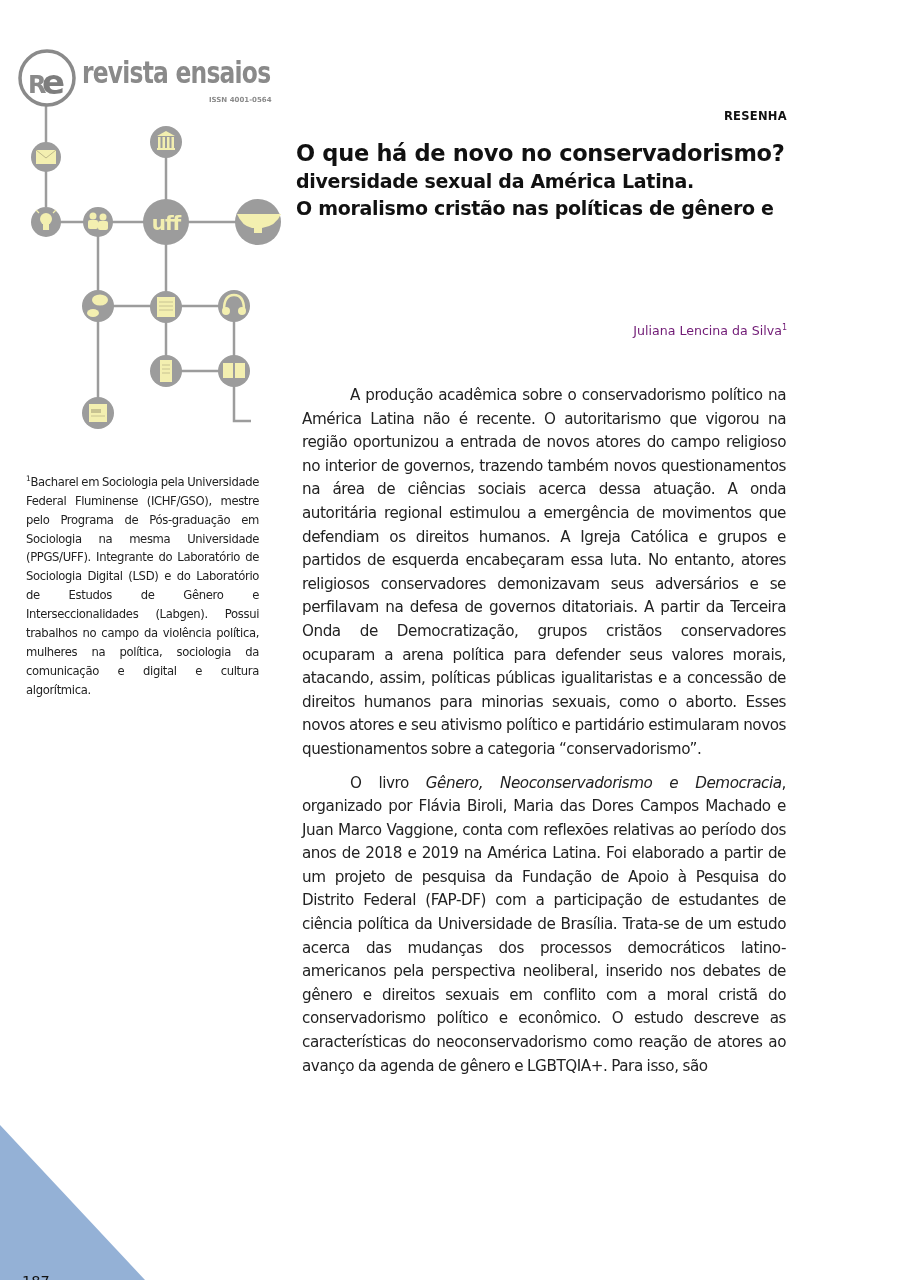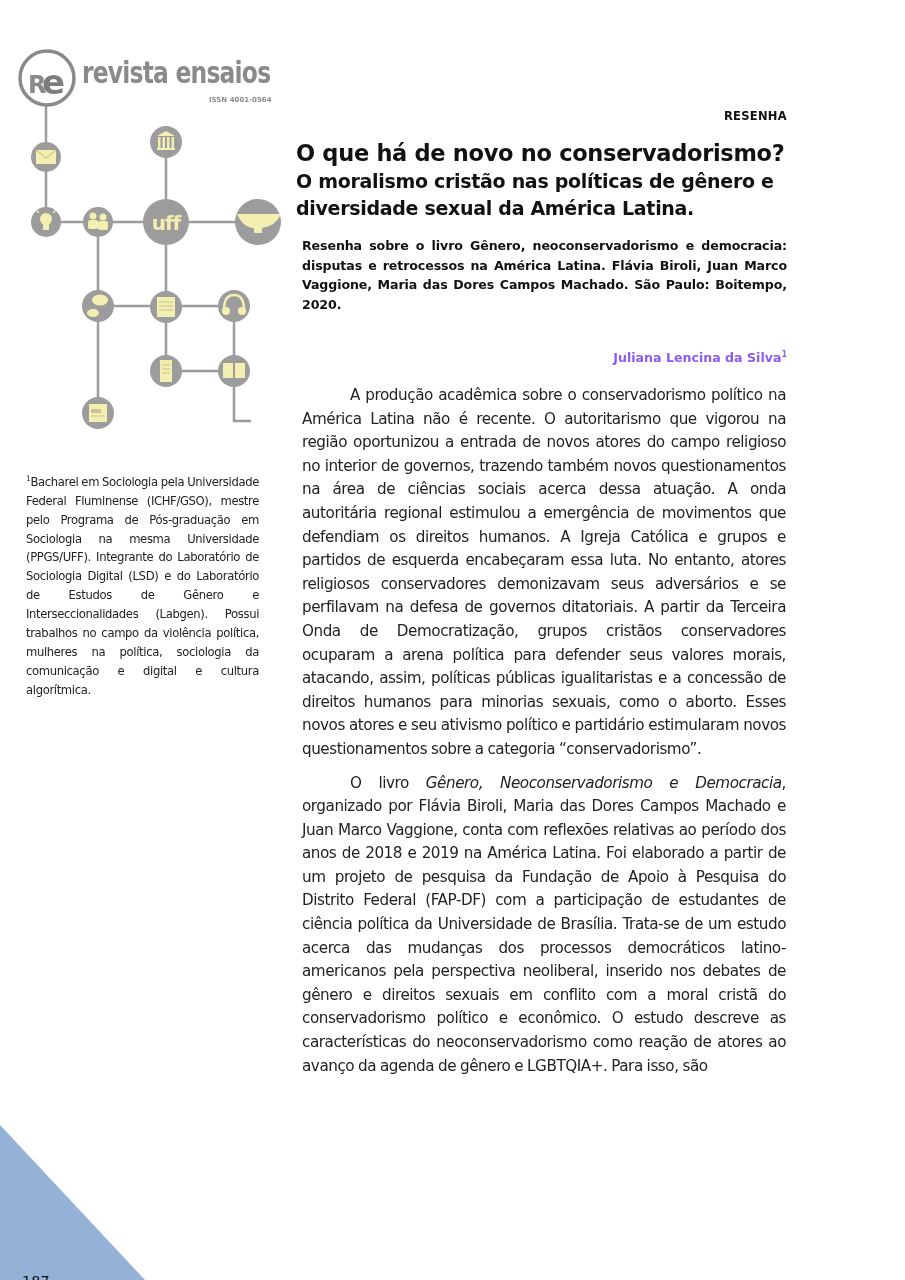"O moralismo cristão nas políticas" div.title-sub { order: before "diversidade sexual da América Latina." -> after "diversidade sexual da América Latina." }
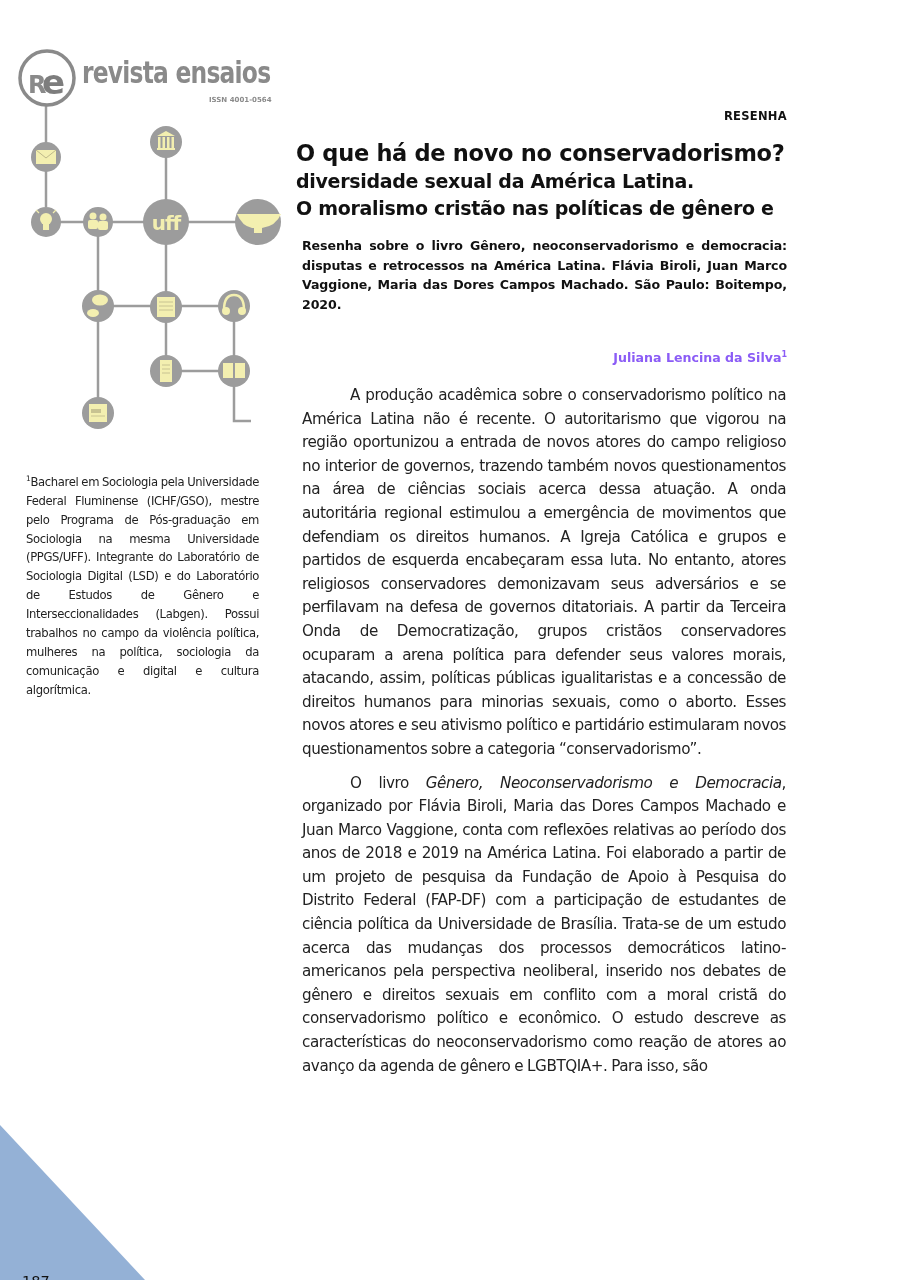"Resenha sobre o livro Gênero," div.book-ref { html: <div>Resenha sobre o livro Gênero, neoconservadorismo e democracia: disputas e retrocessos na América Latina. Flávia Biroli, Juan Marco Vaggione, Maria das Dores Campos Machado. São Paulo: Boitempo, 2020.</div> -> none }
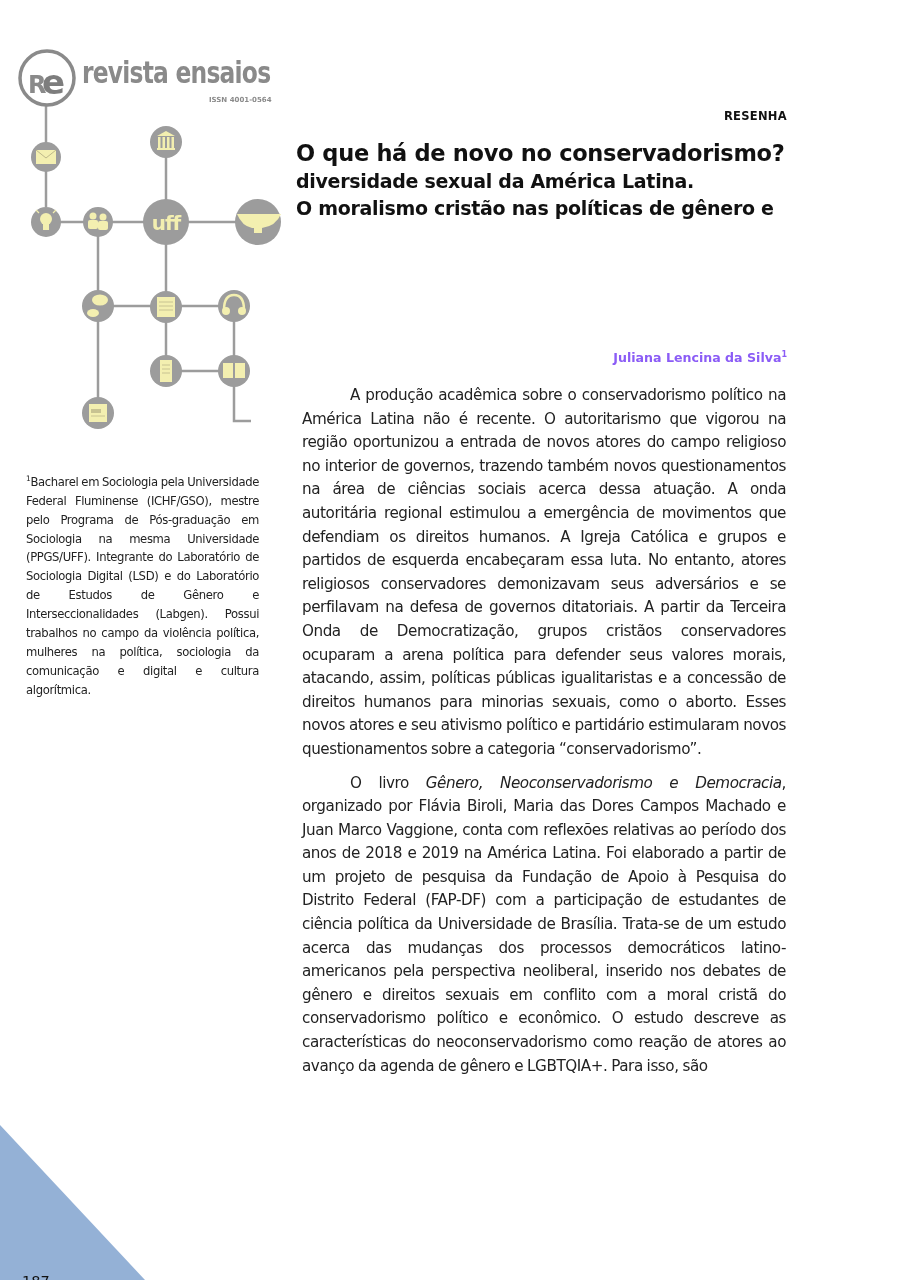"Juliana Lencina da Silva1" .author { color: #8b5cf6 -> #701a75; font-weight: bold -> normal; margin-top: 27px -> none }
